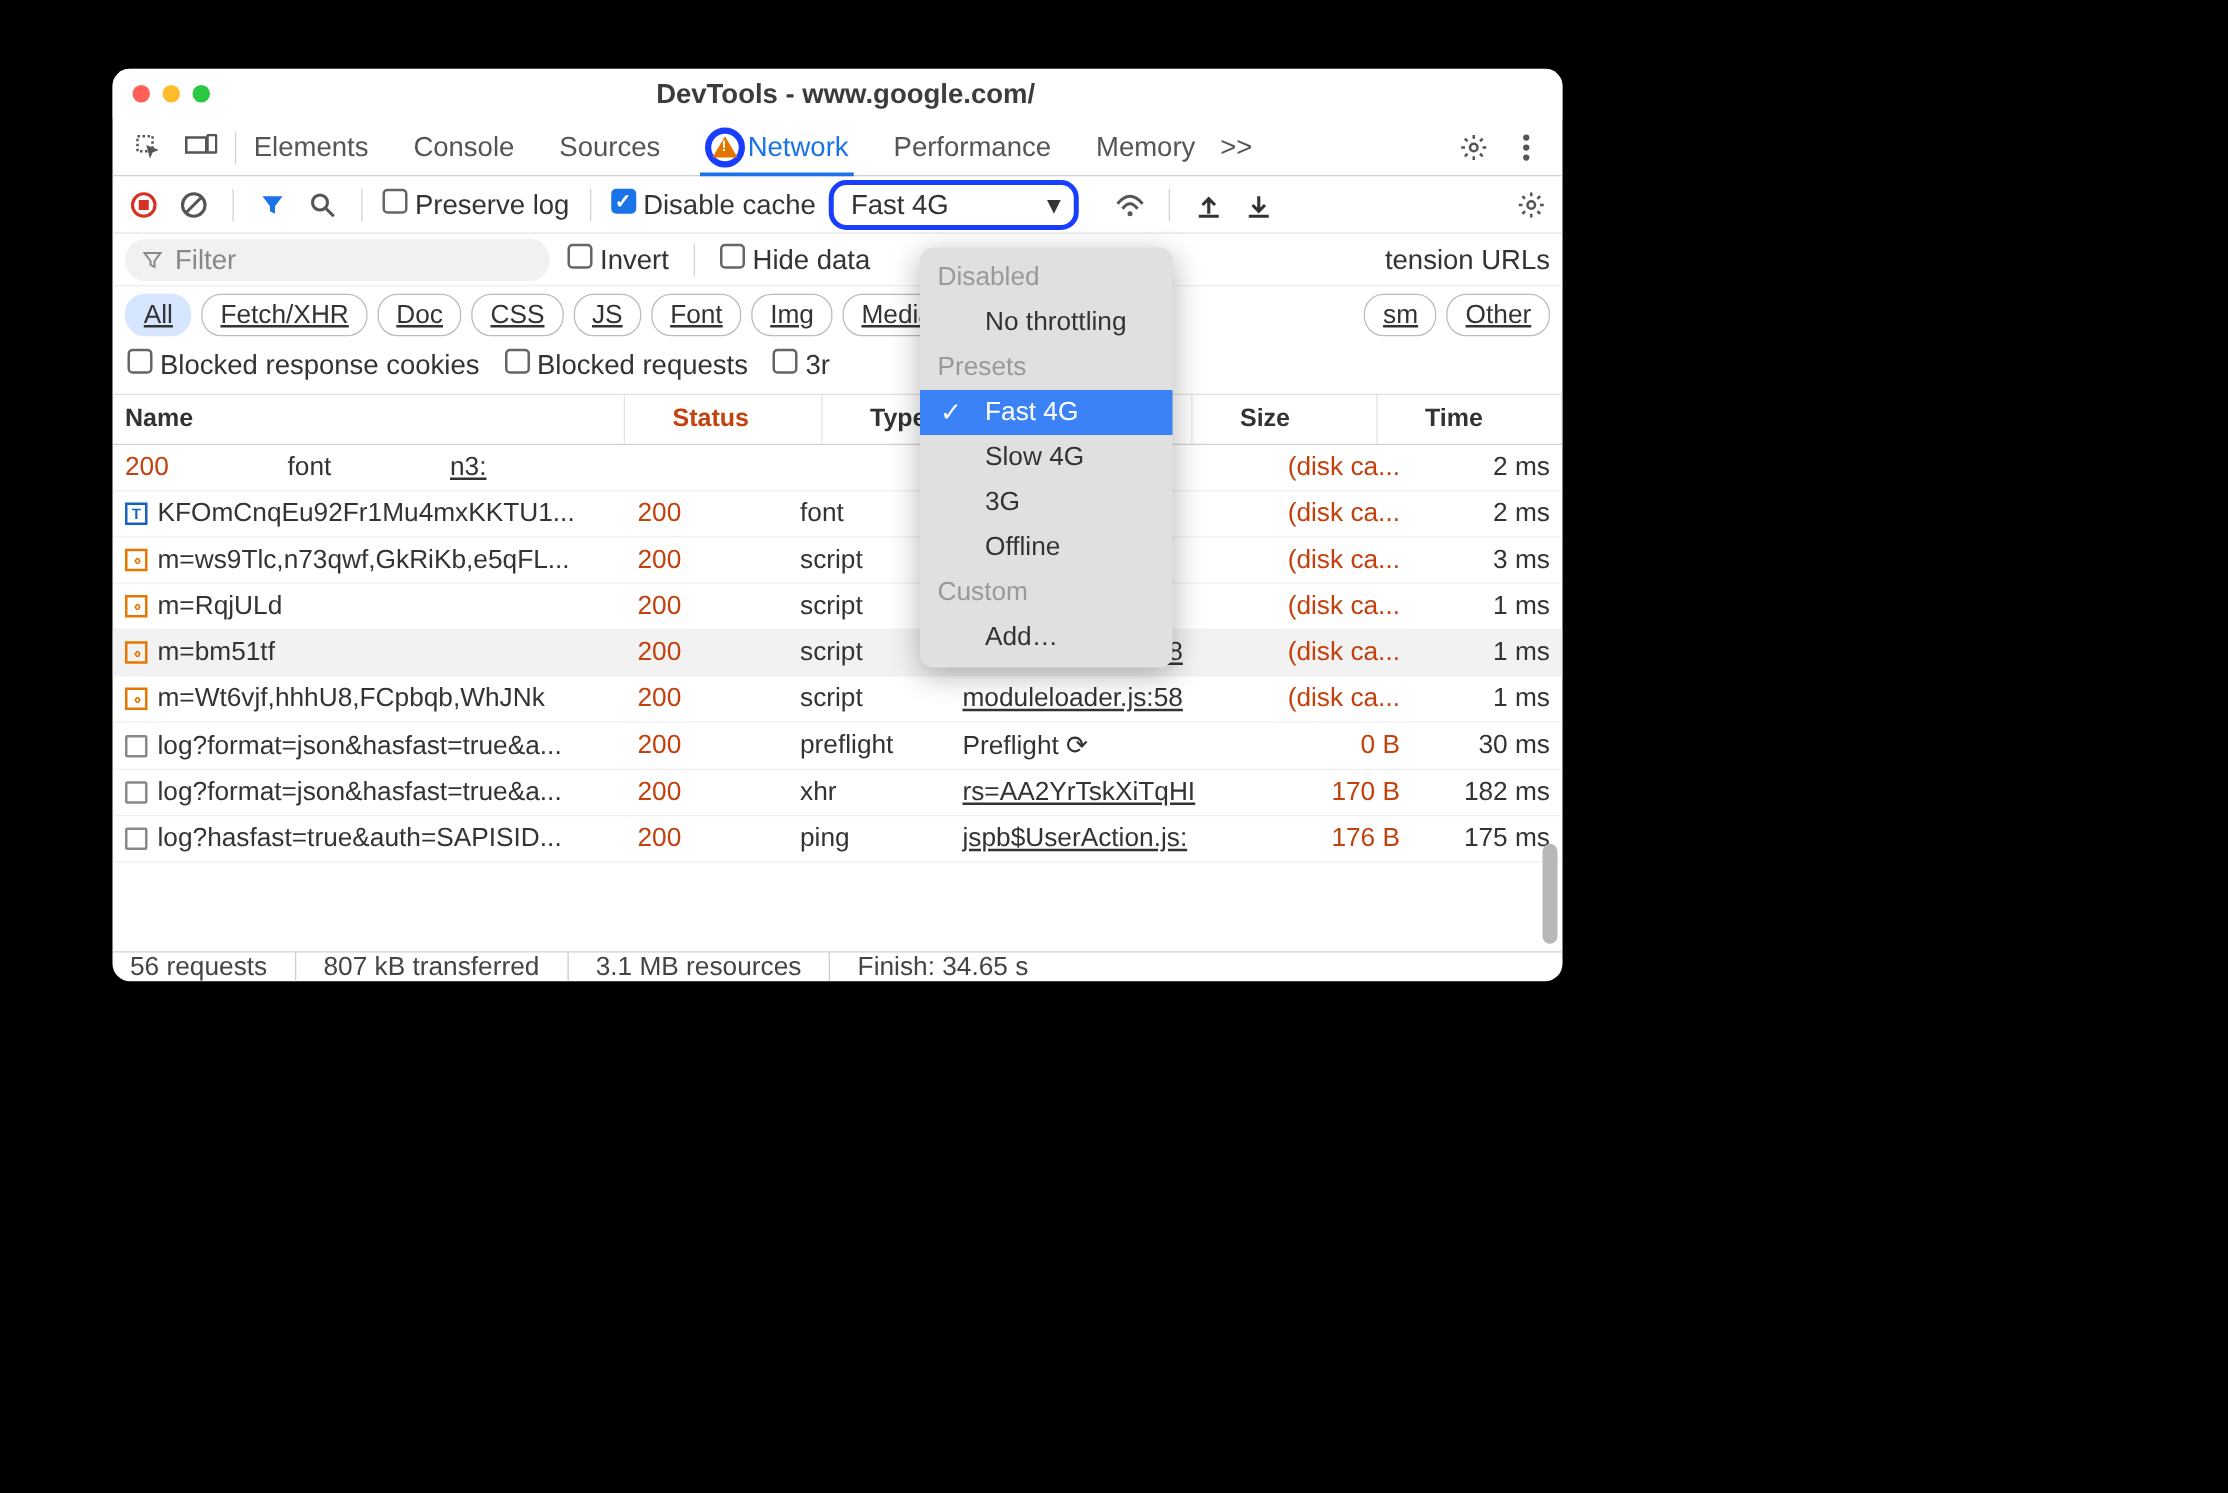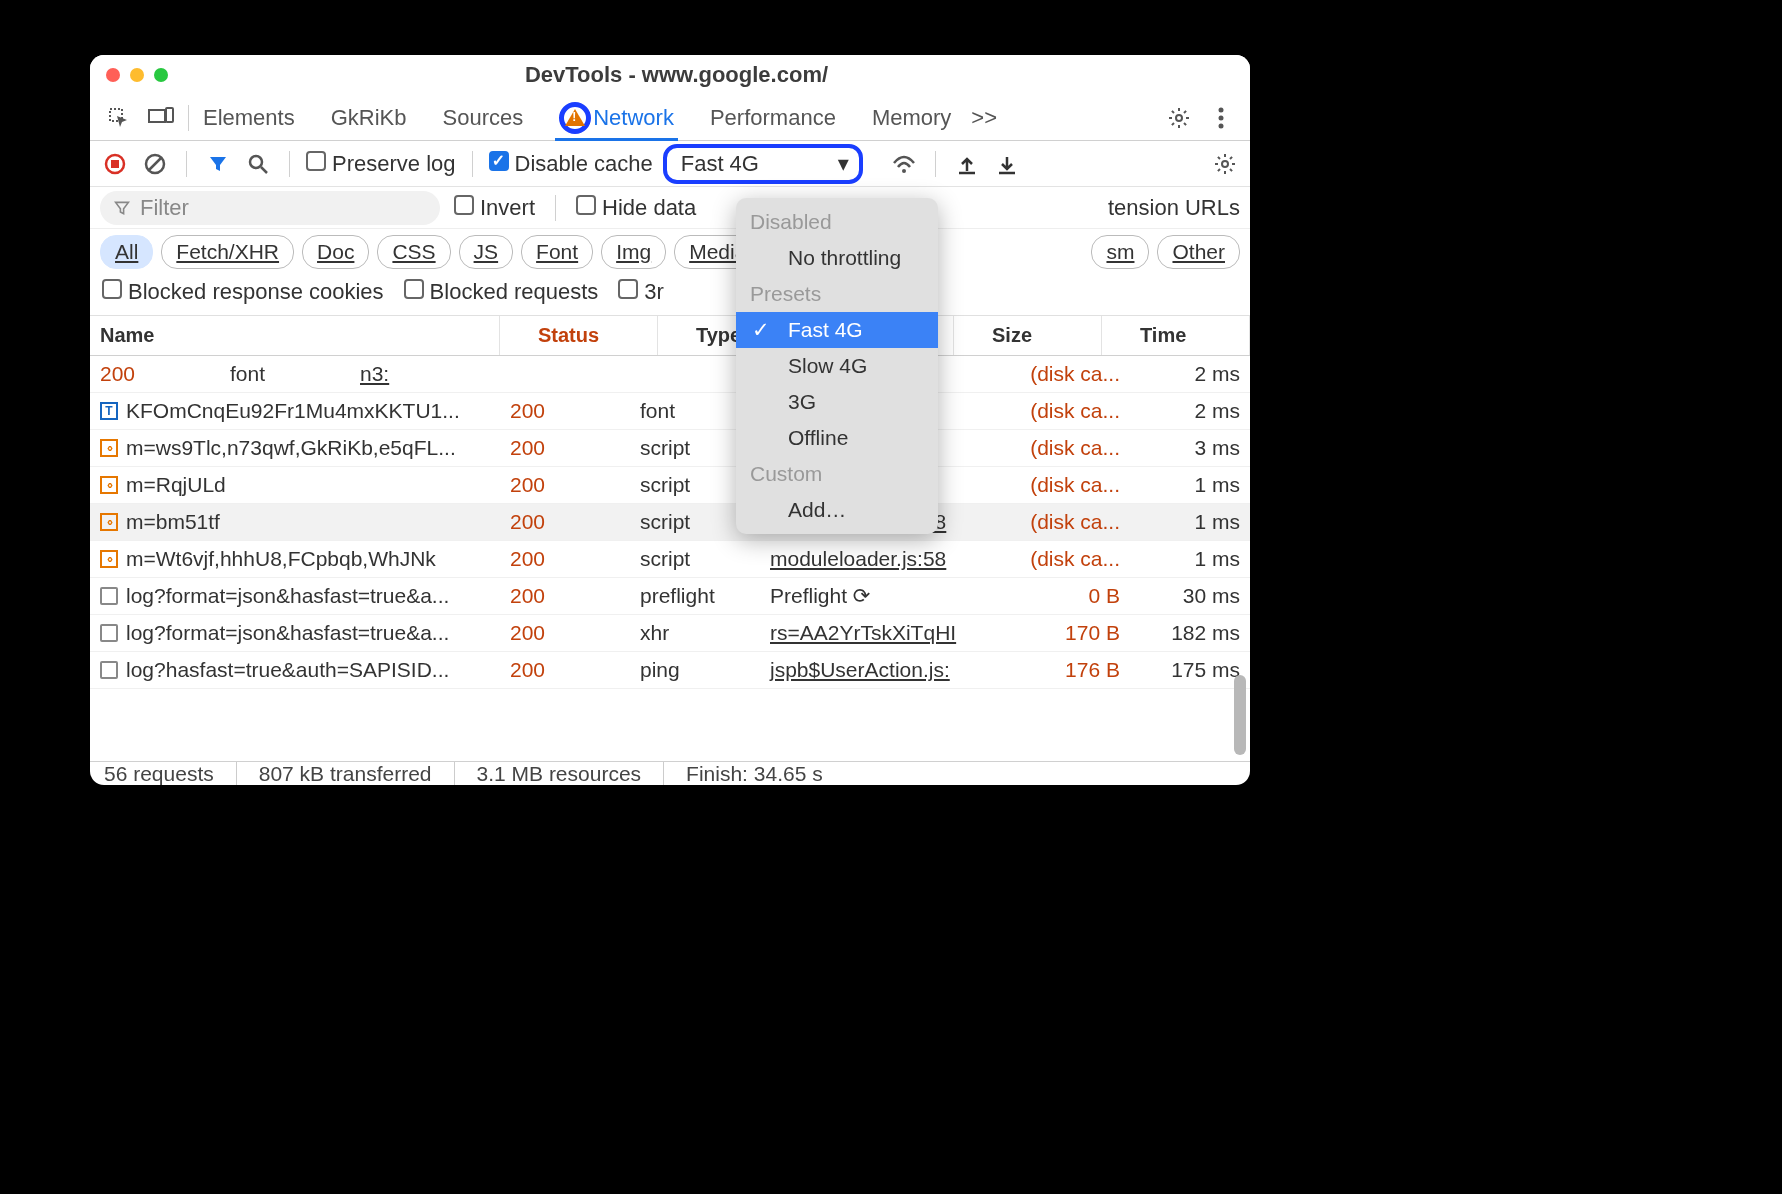"GkRiKb" div.tab { text: GkRiKb -> Console }
